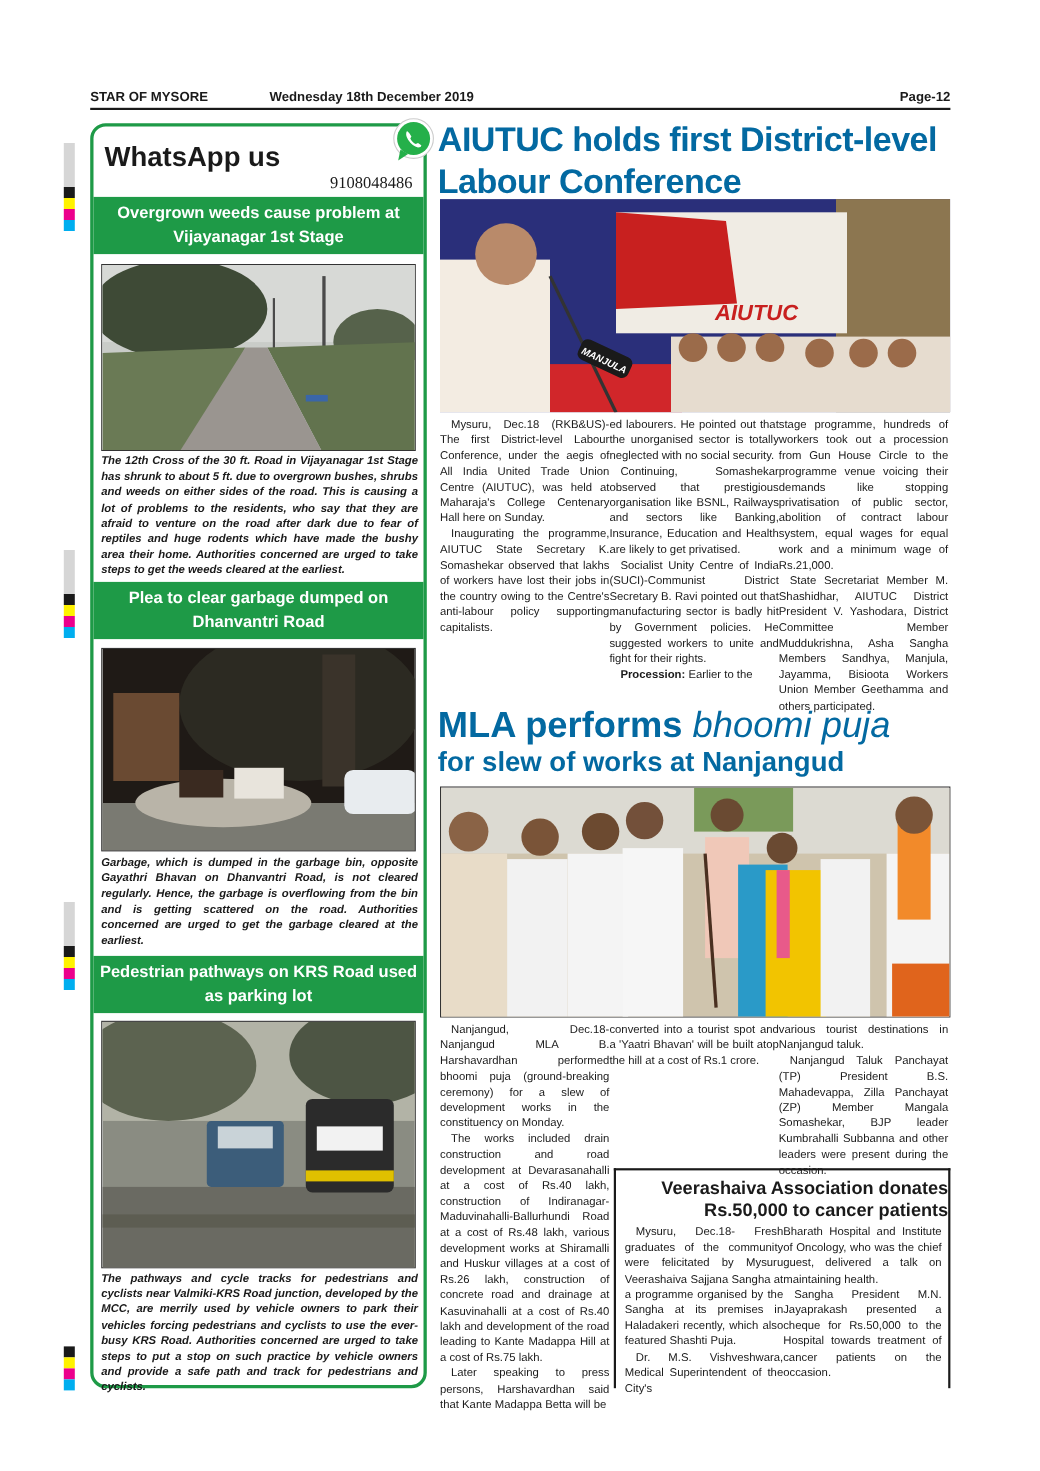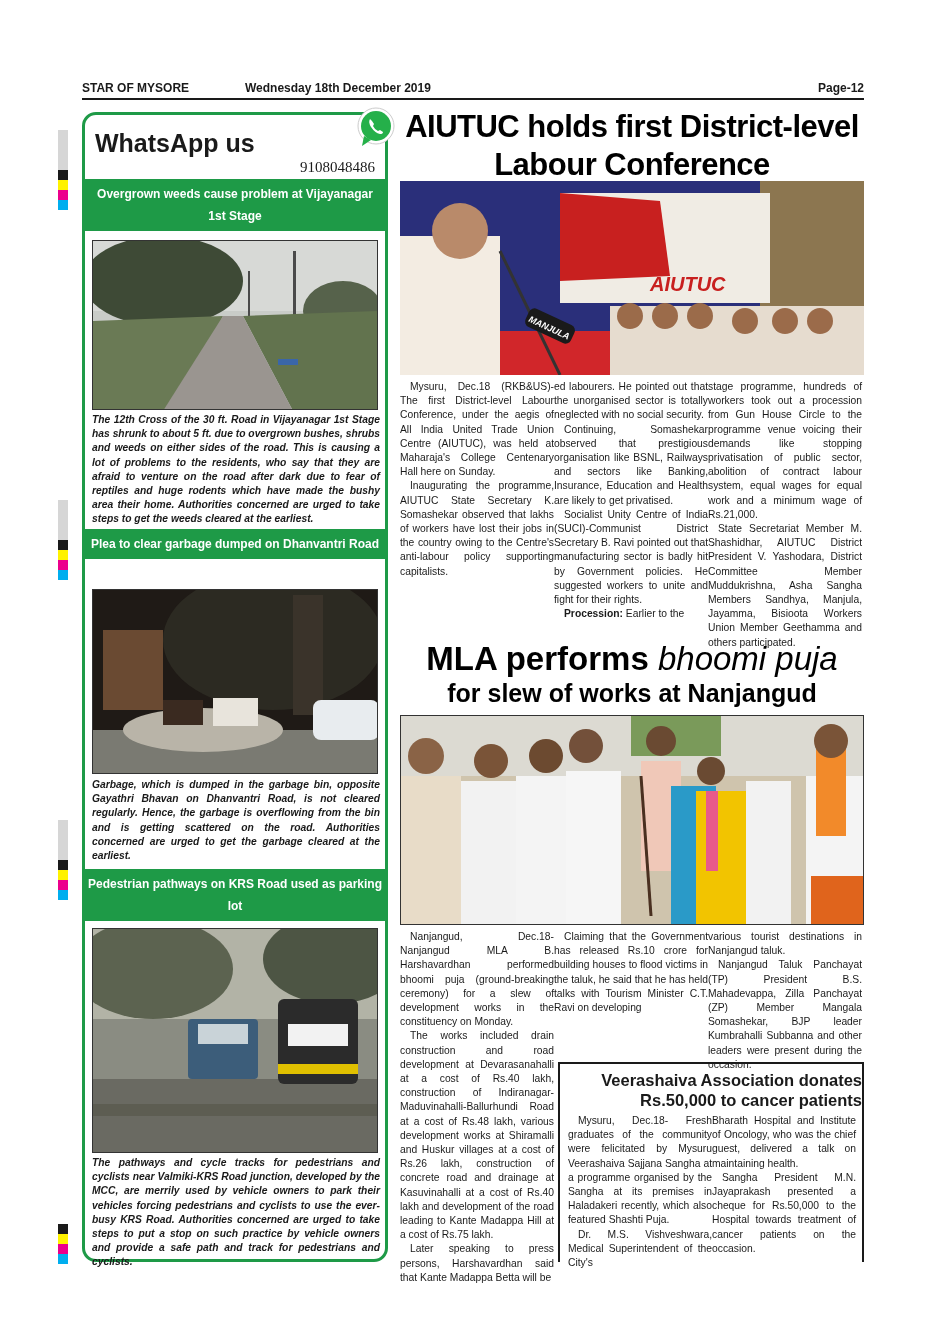"AIUTUC holds first District-level Labour" .headline { color: #000000 -> #0369a1; text-align: center -> none }
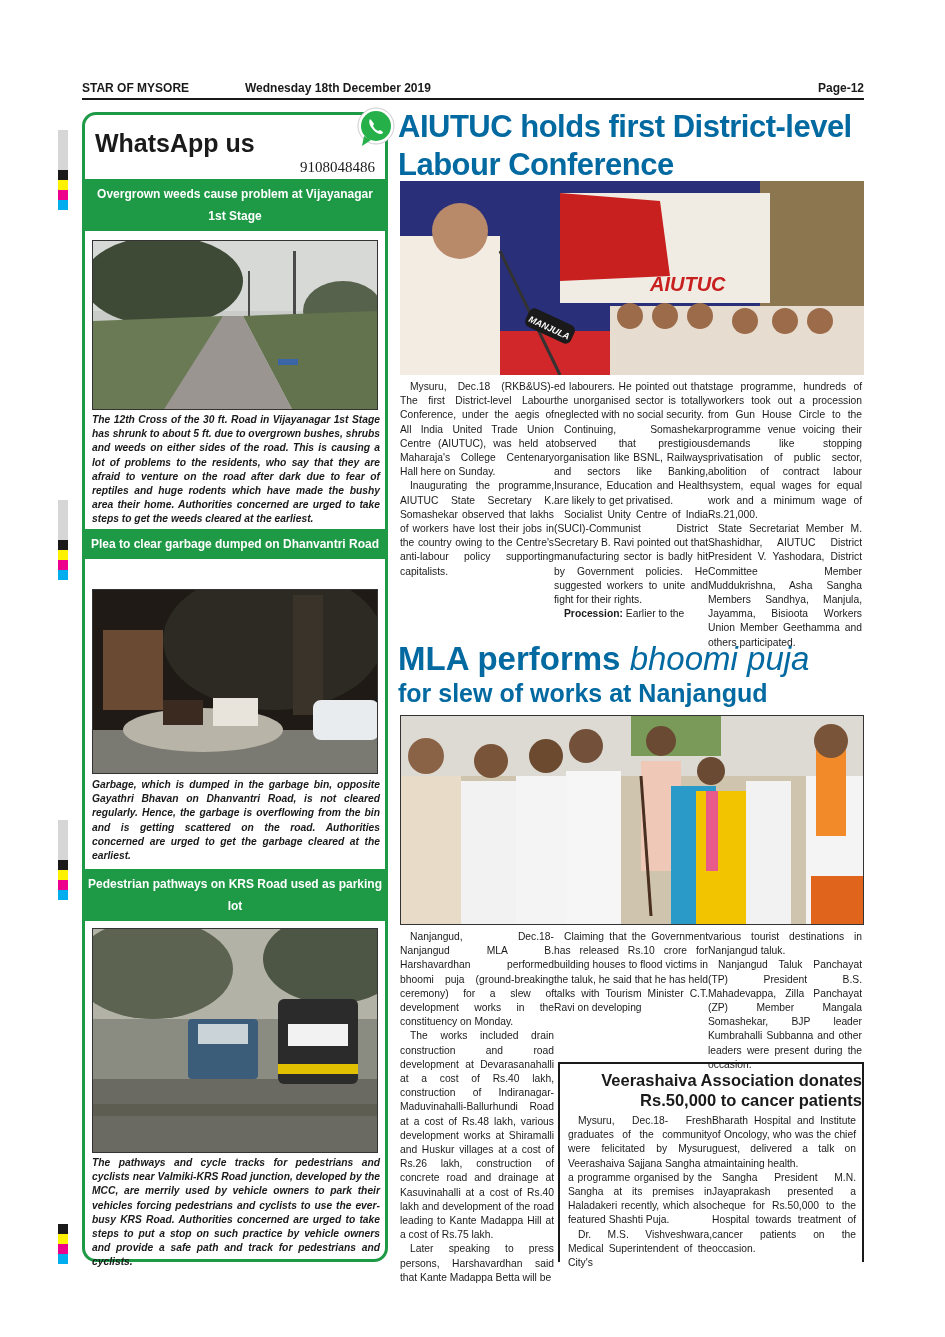"Overgrown weeds cause problem at" .green-head { font-size: 12px -> 15px }
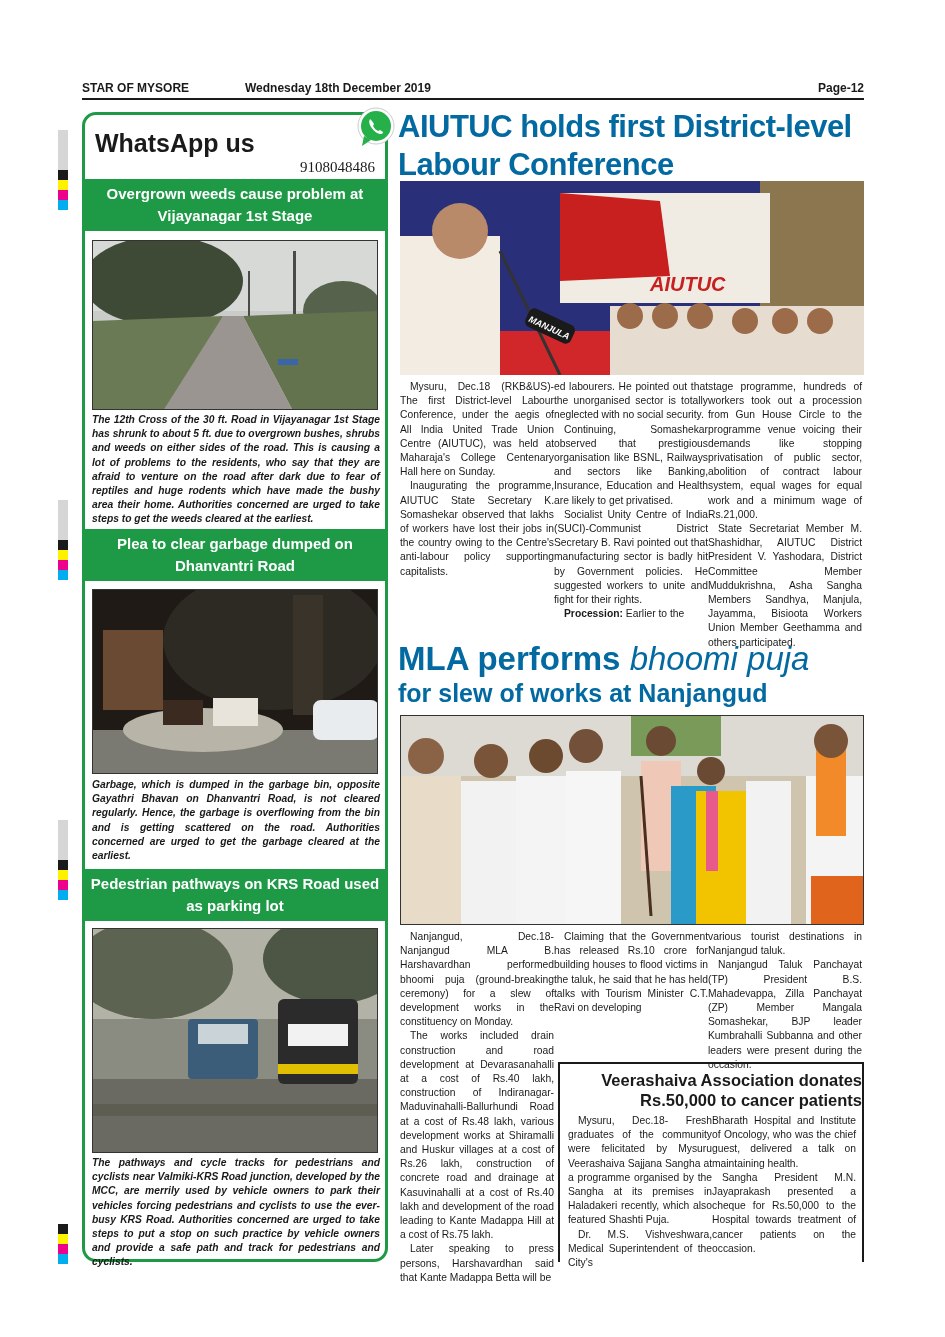"converted into a tourist spot" p { html: none -> <p>converted into a tourist spot and a 'Yaatri Bhavan' will be built atop the hill at a cost of Rs.1 crore.</p> }
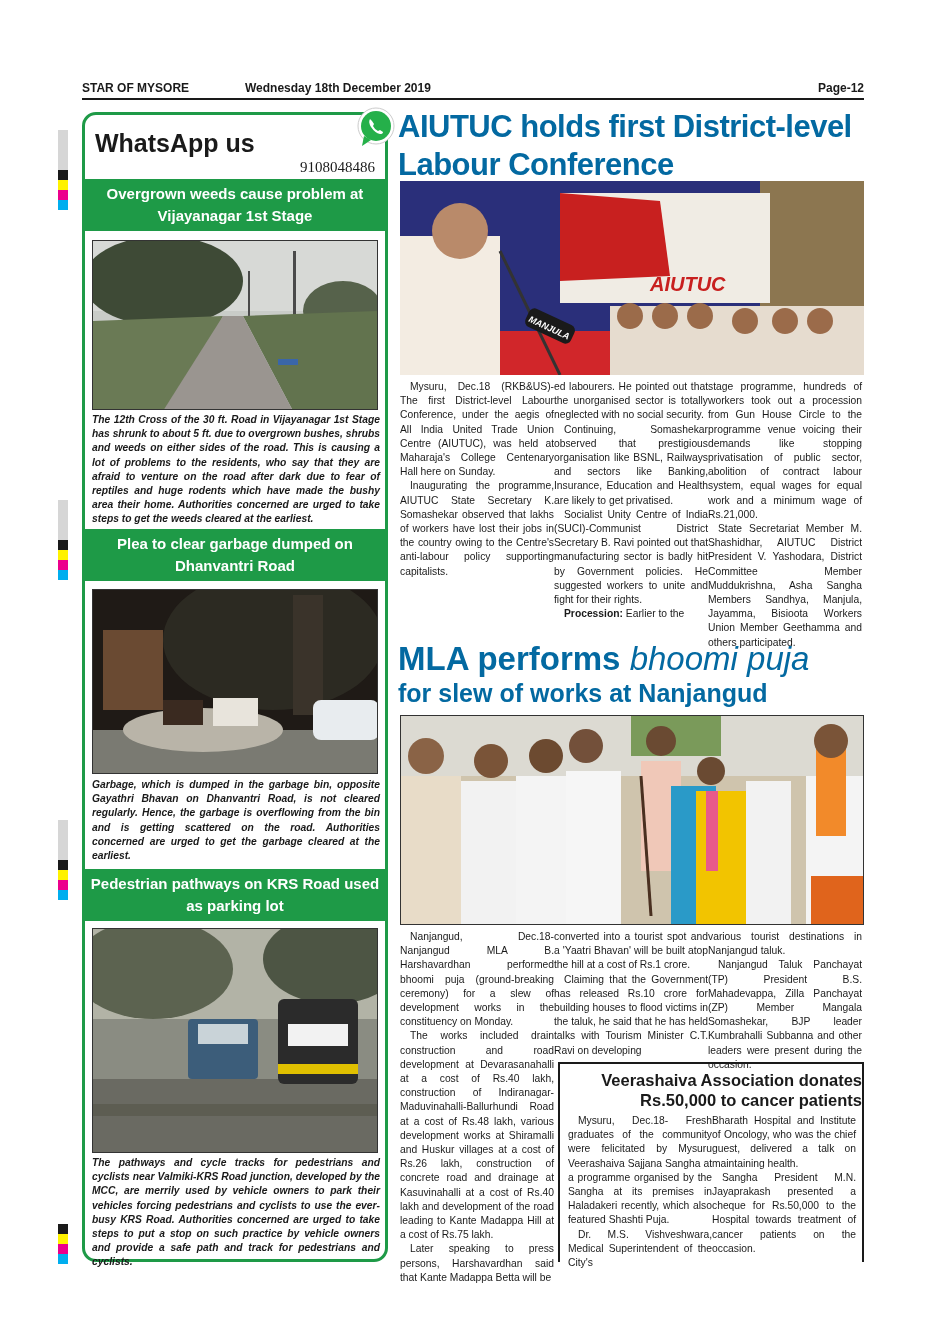"Claiming that the Government has" p { html: <p>Claiming that the Government has released Rs.10 crore for building houses to flood victims in the taluk, he said that he has held talks with Tourism Minister C.T. Ravi on developing</p> -> none }
